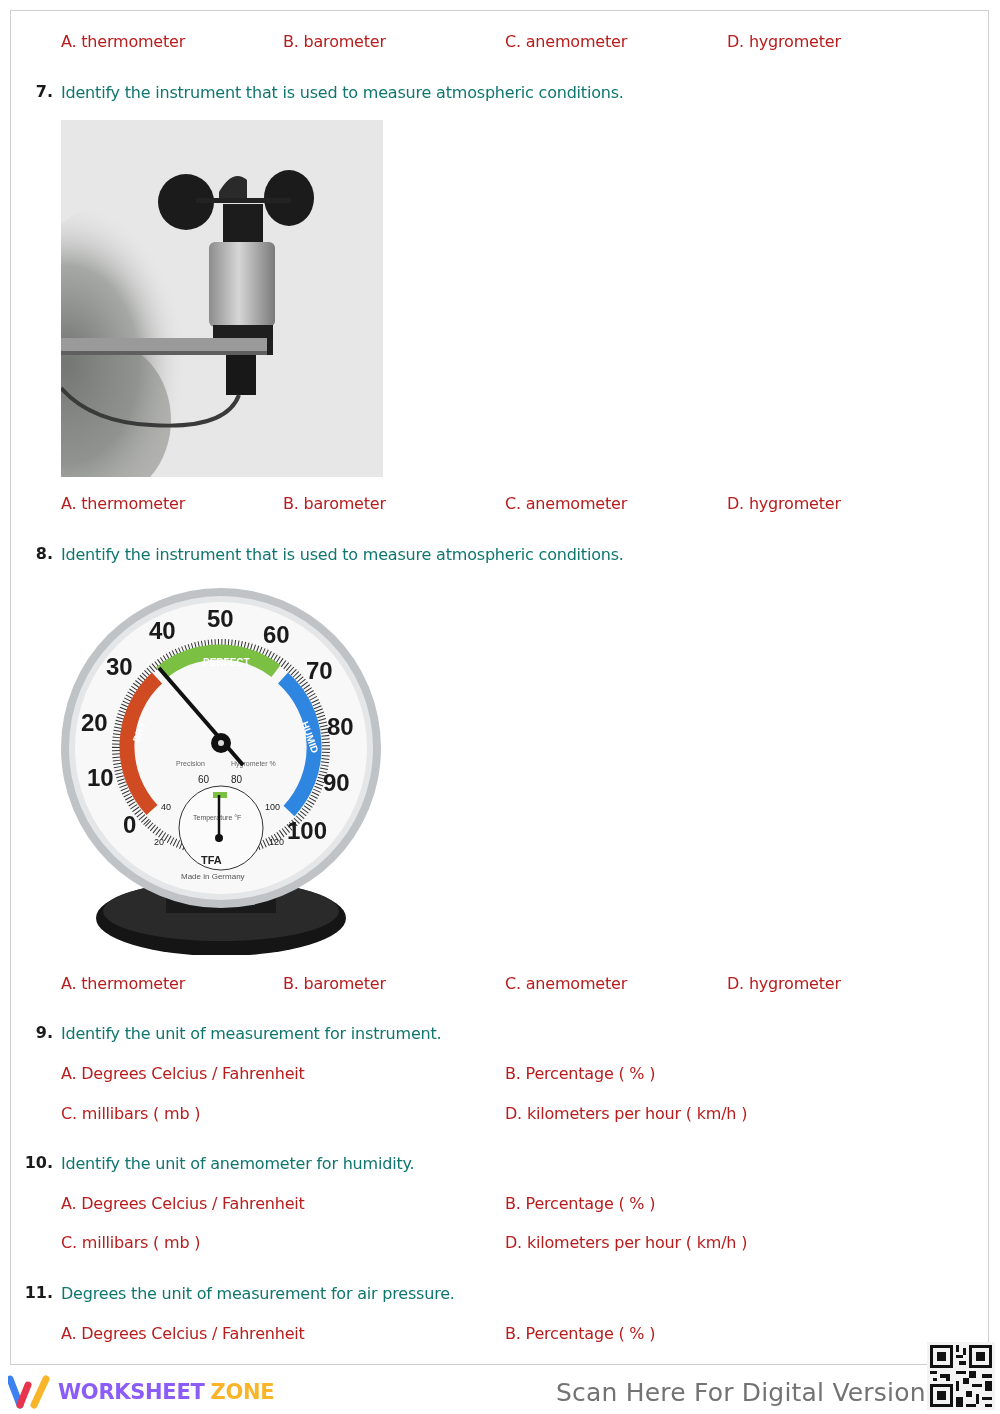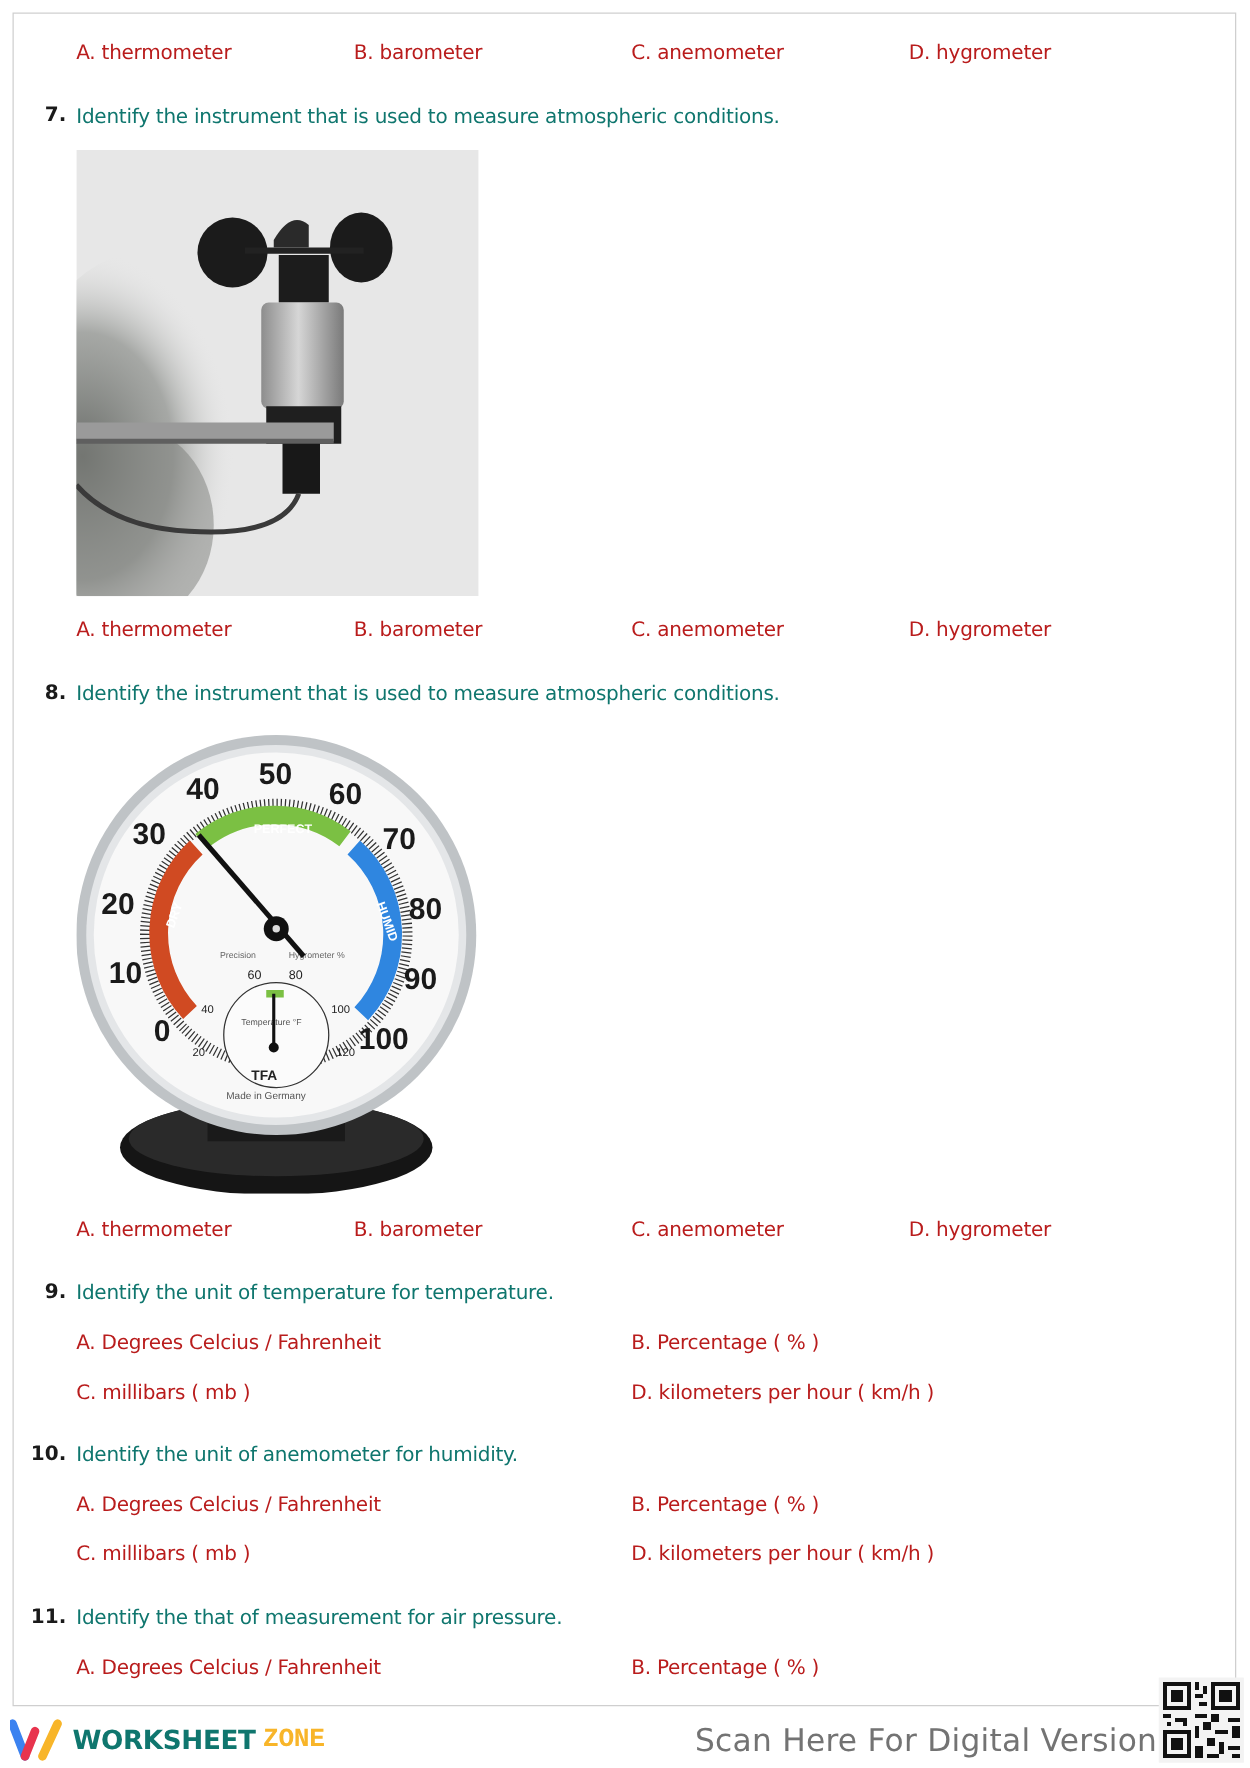"Identify the unit of temperature" div.abs { text: temperature for temperature -> measurement for instrument }
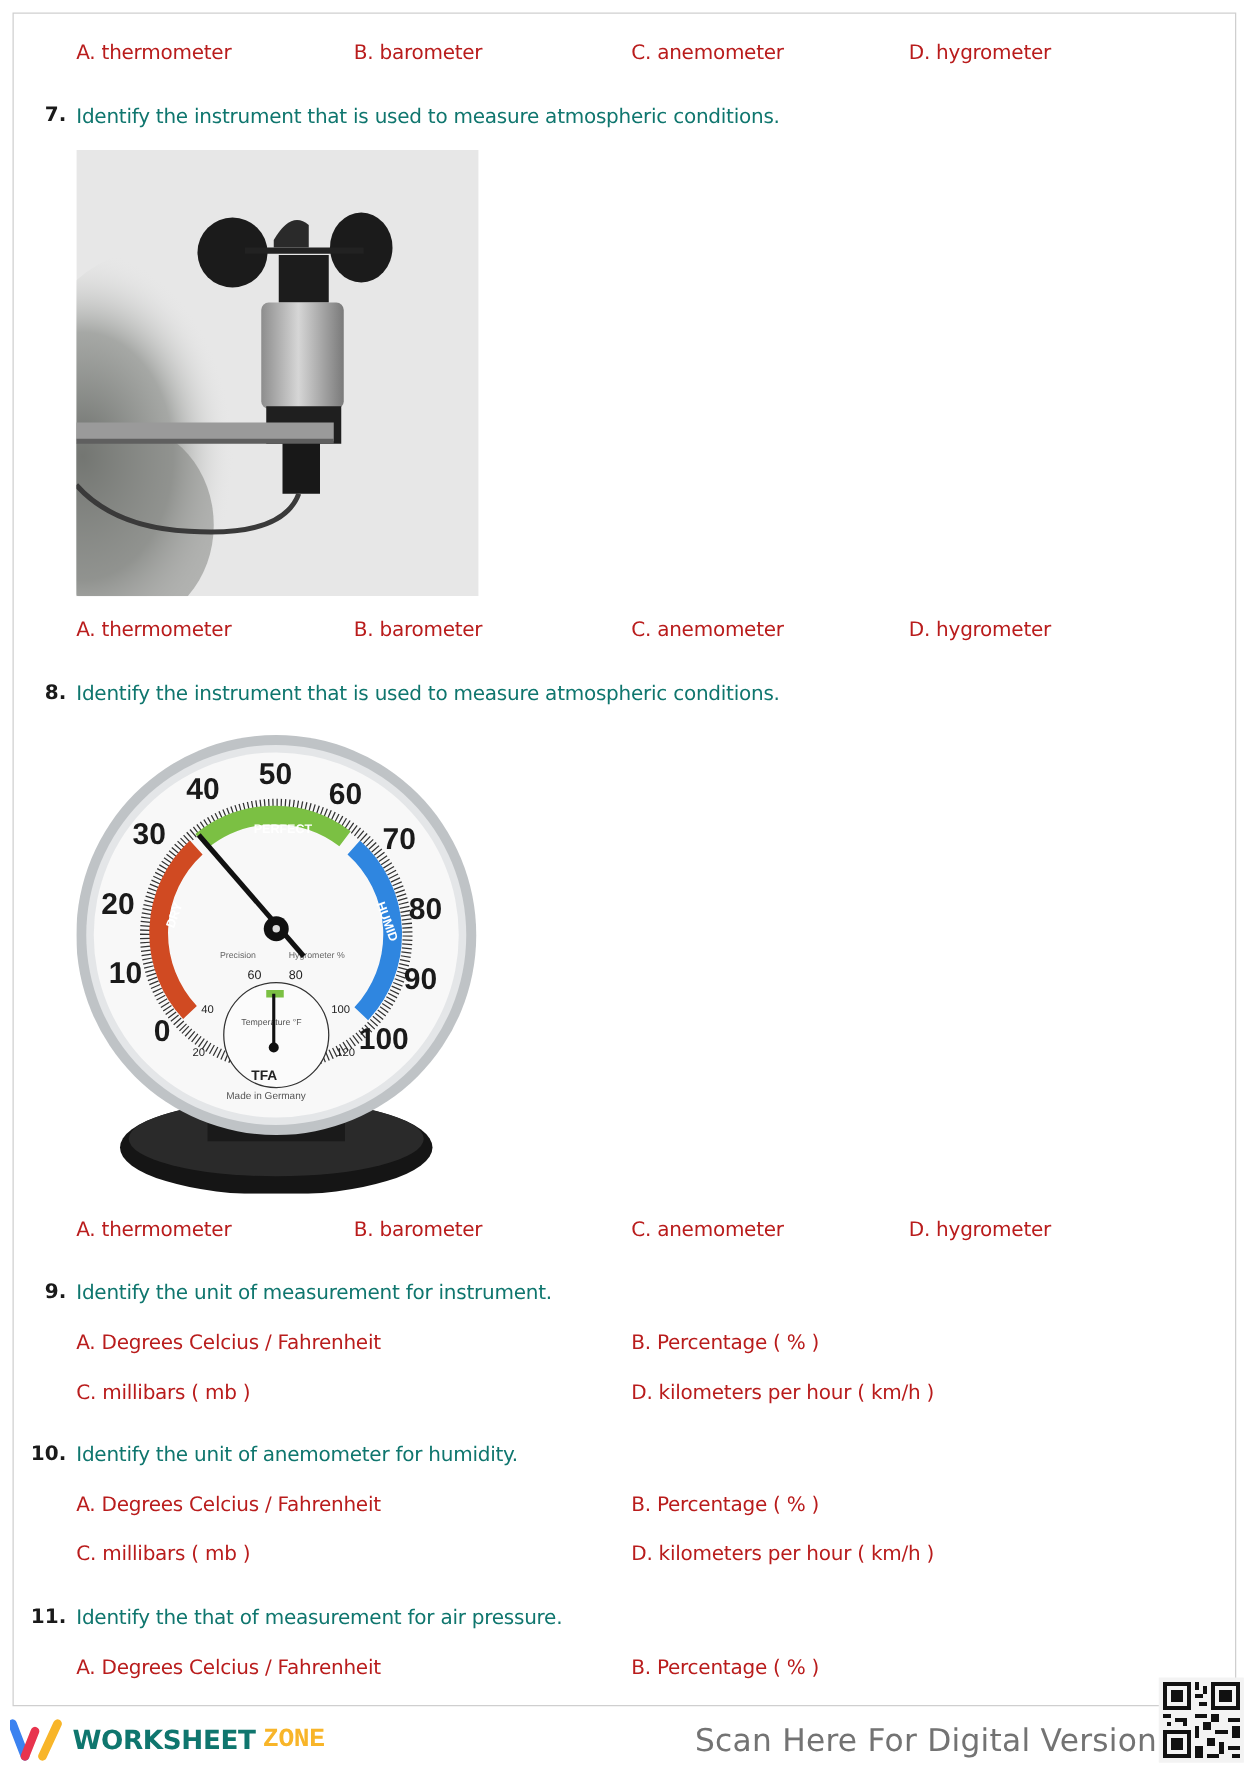"Identify the that of measurement" div.abs { text: Identify the that -> Degrees the unit }
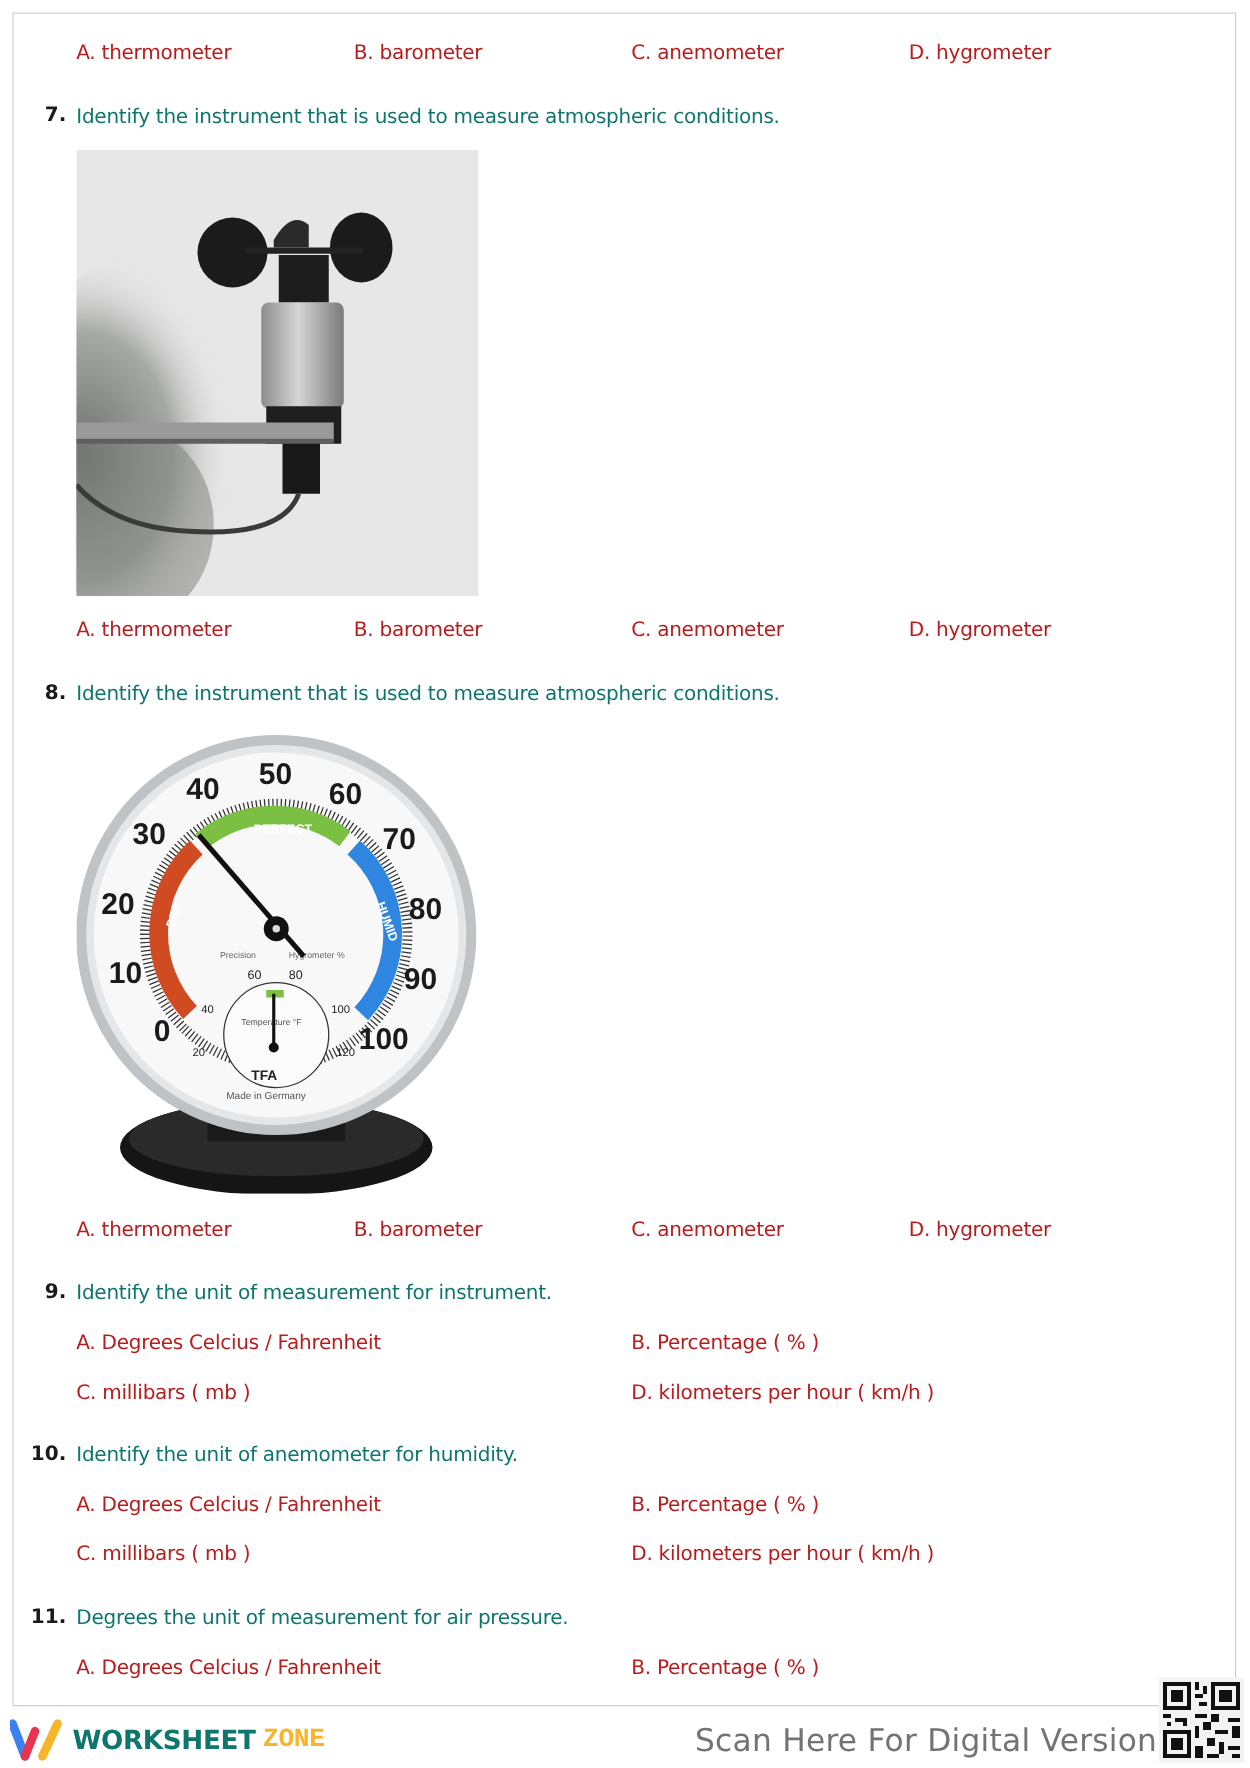"WORKSHEET" .brand-w { color: #0f766e -> #8b5cf6 }
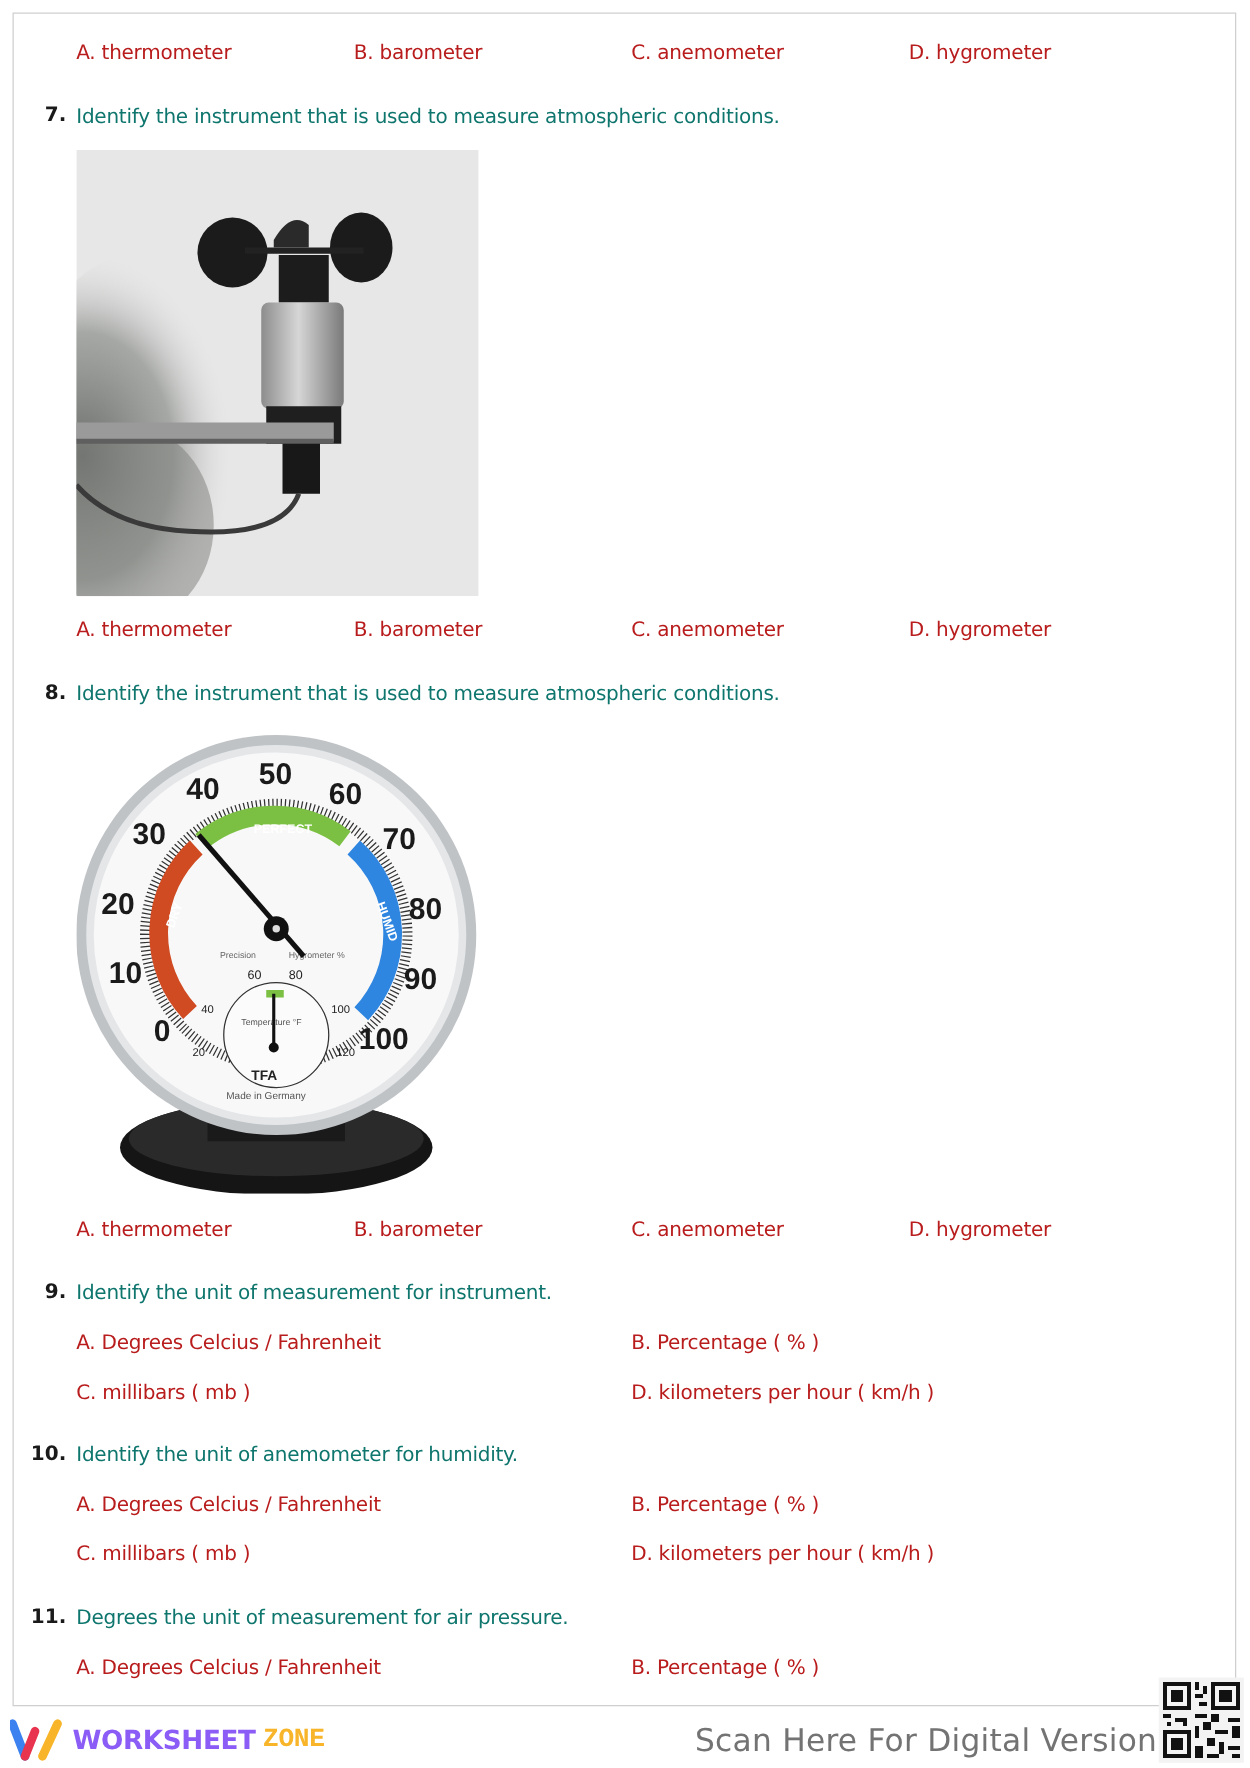"ZONE" .brand-z { font-family: Liberation Mono, monospace -> none }
